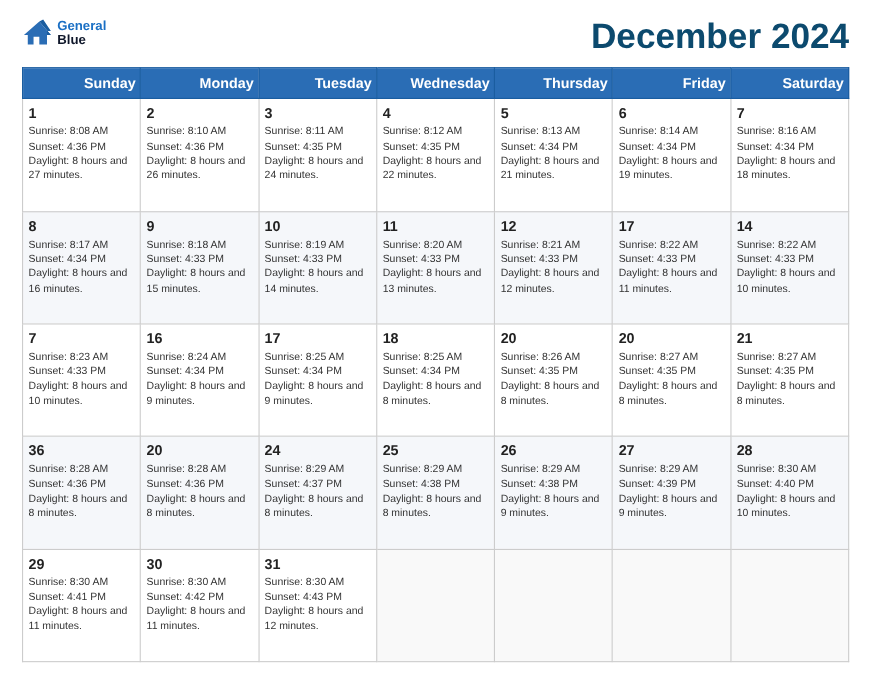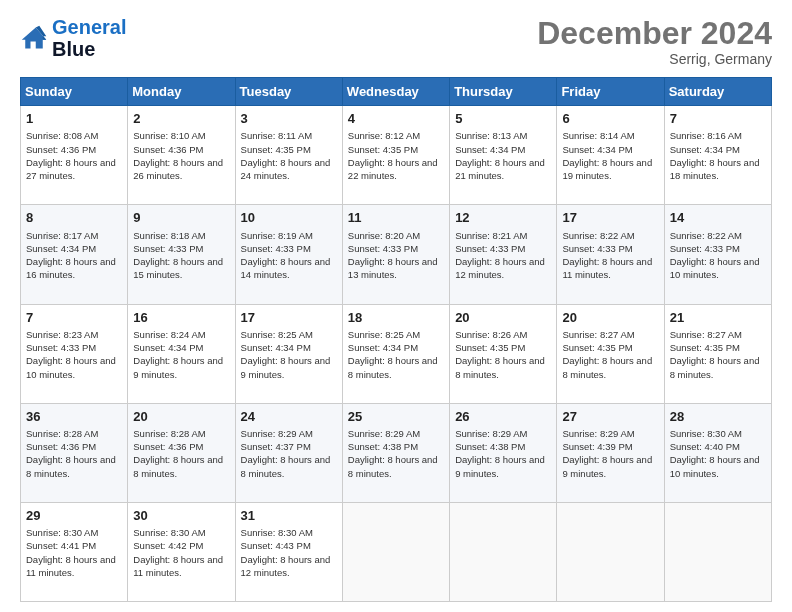"General" .logo-text { font-size: 20px -> 12px }
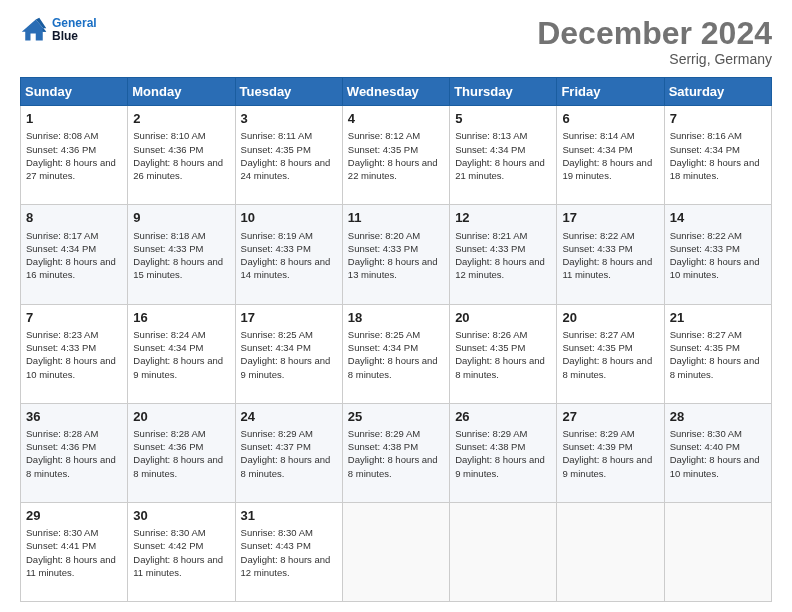"December 2024" .main-title { color: #737373 -> #0c4a6e }
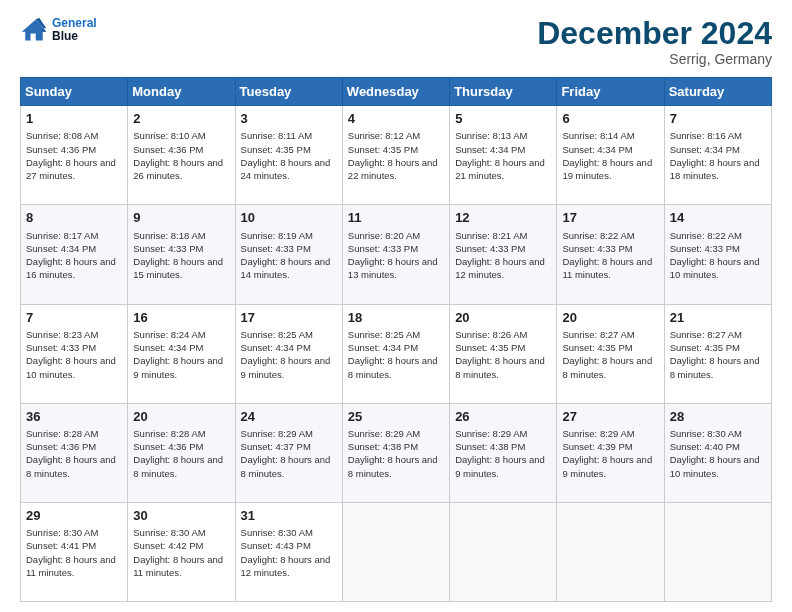"Serrig, Germany" div.subtitle { html: <div>Serrig, Germany</div> -> none }
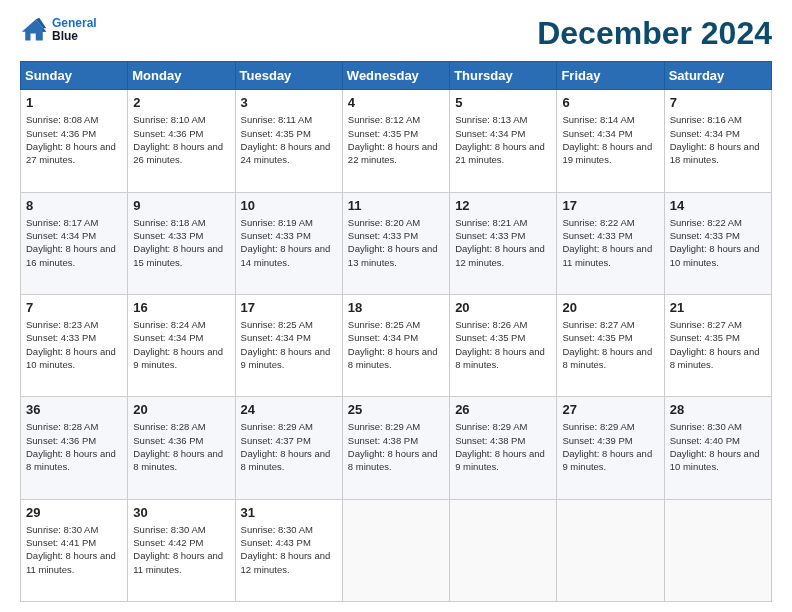"Sunday" .calendar thead tr th { text-align: left -> right }
